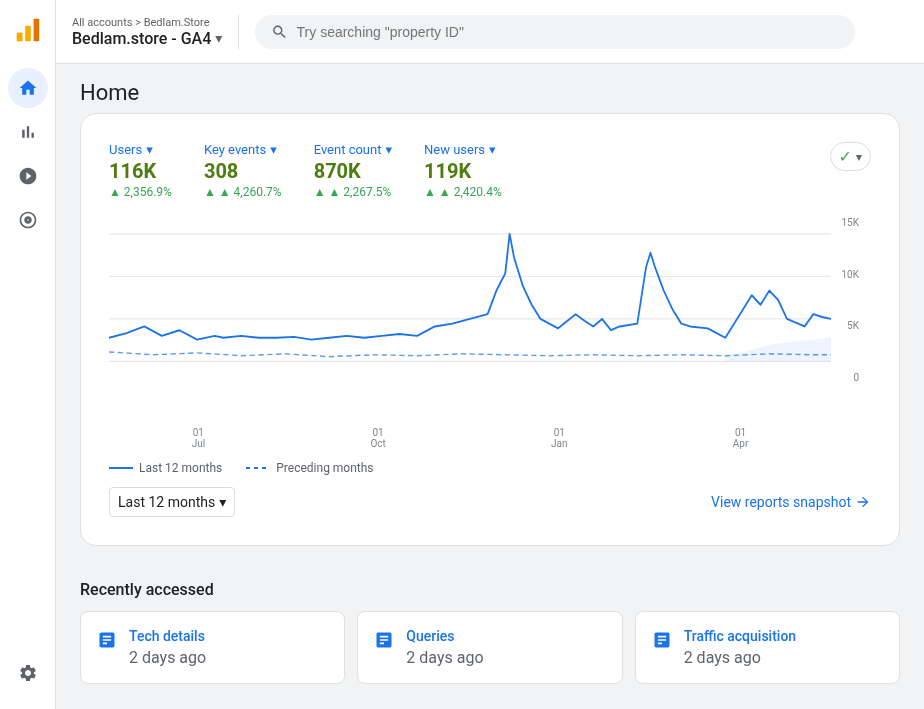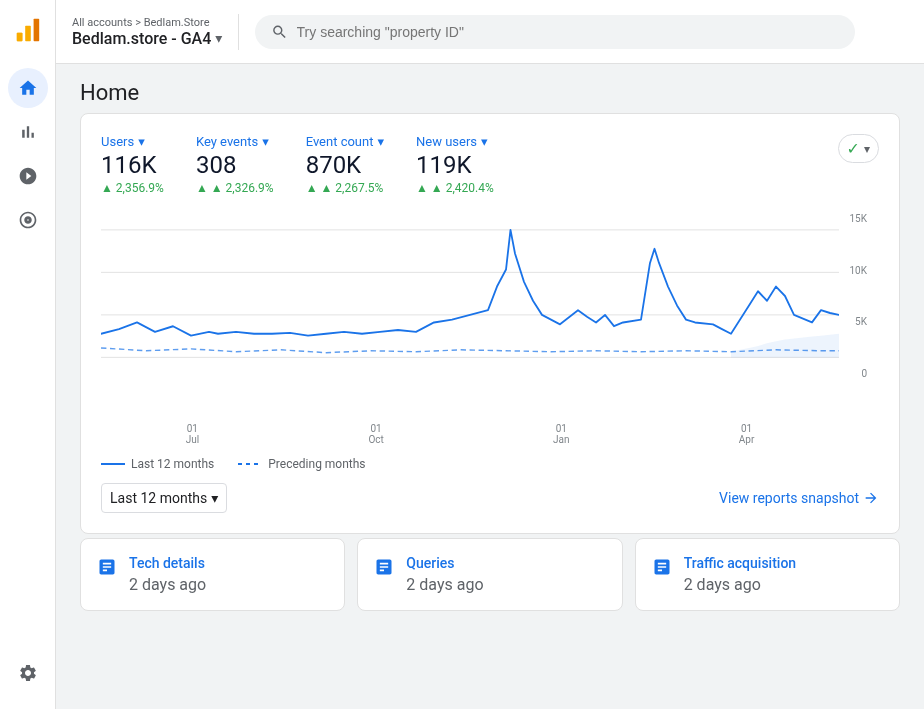"Users" .card { border-radius: 8px -> 16px; margin-bottom: 4px -> 34px; padding: 20px -> 28px }
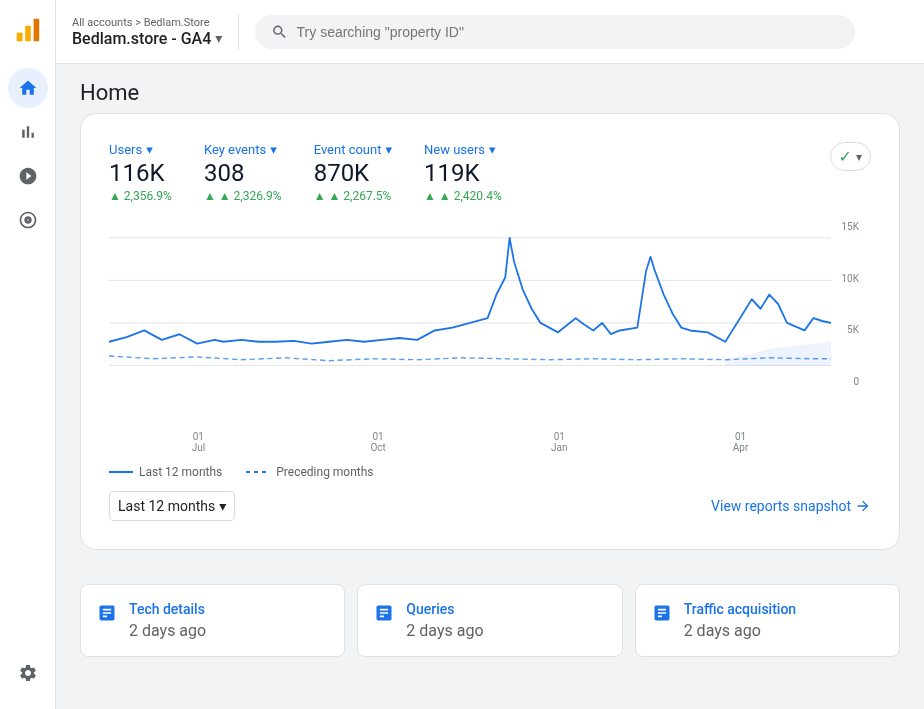"116K" .metric-value { color: #0f172a -> #4d7c0f; font-size: 24px -> 20px; font-weight: 400 -> 700 }
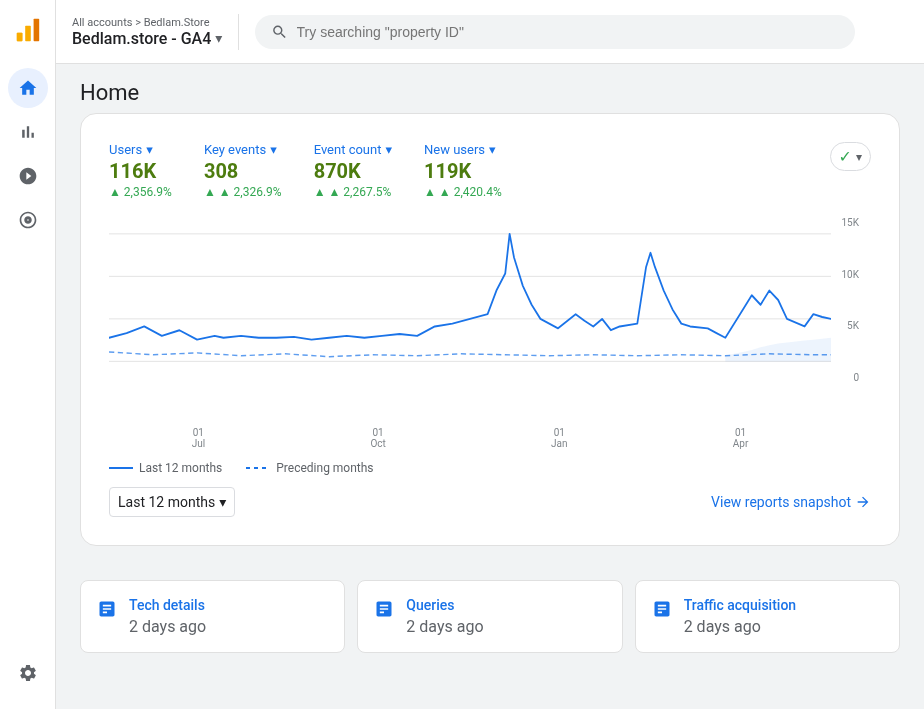"▲ 2,326.9%" div.metric-change { text: 2,326.9% -> 4,260.7% }
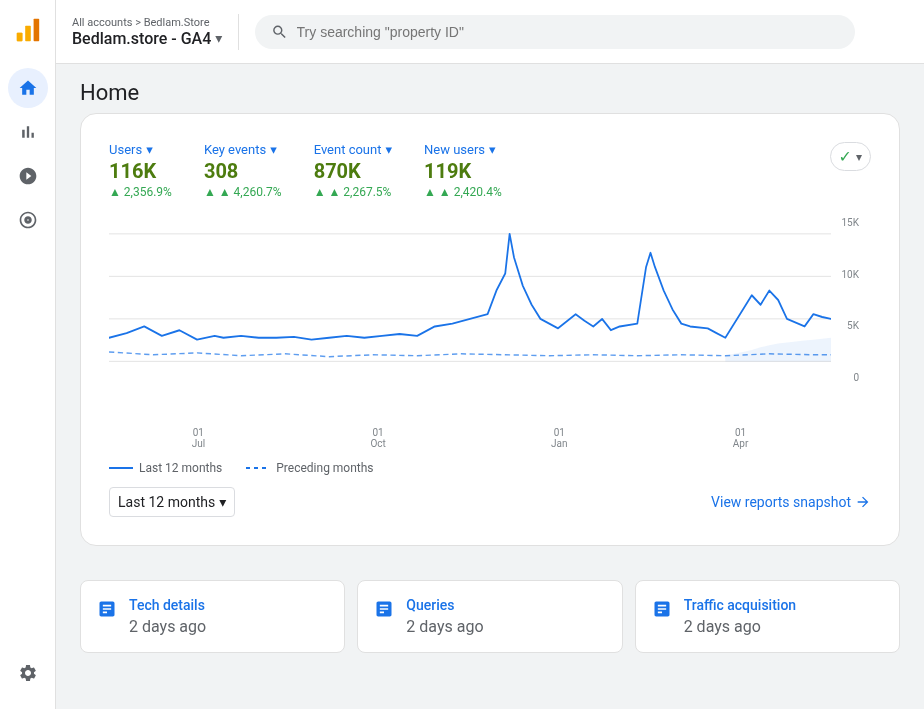"Recently accessed" div.section-title { html: none -> <div>Recently accessed</div> }
